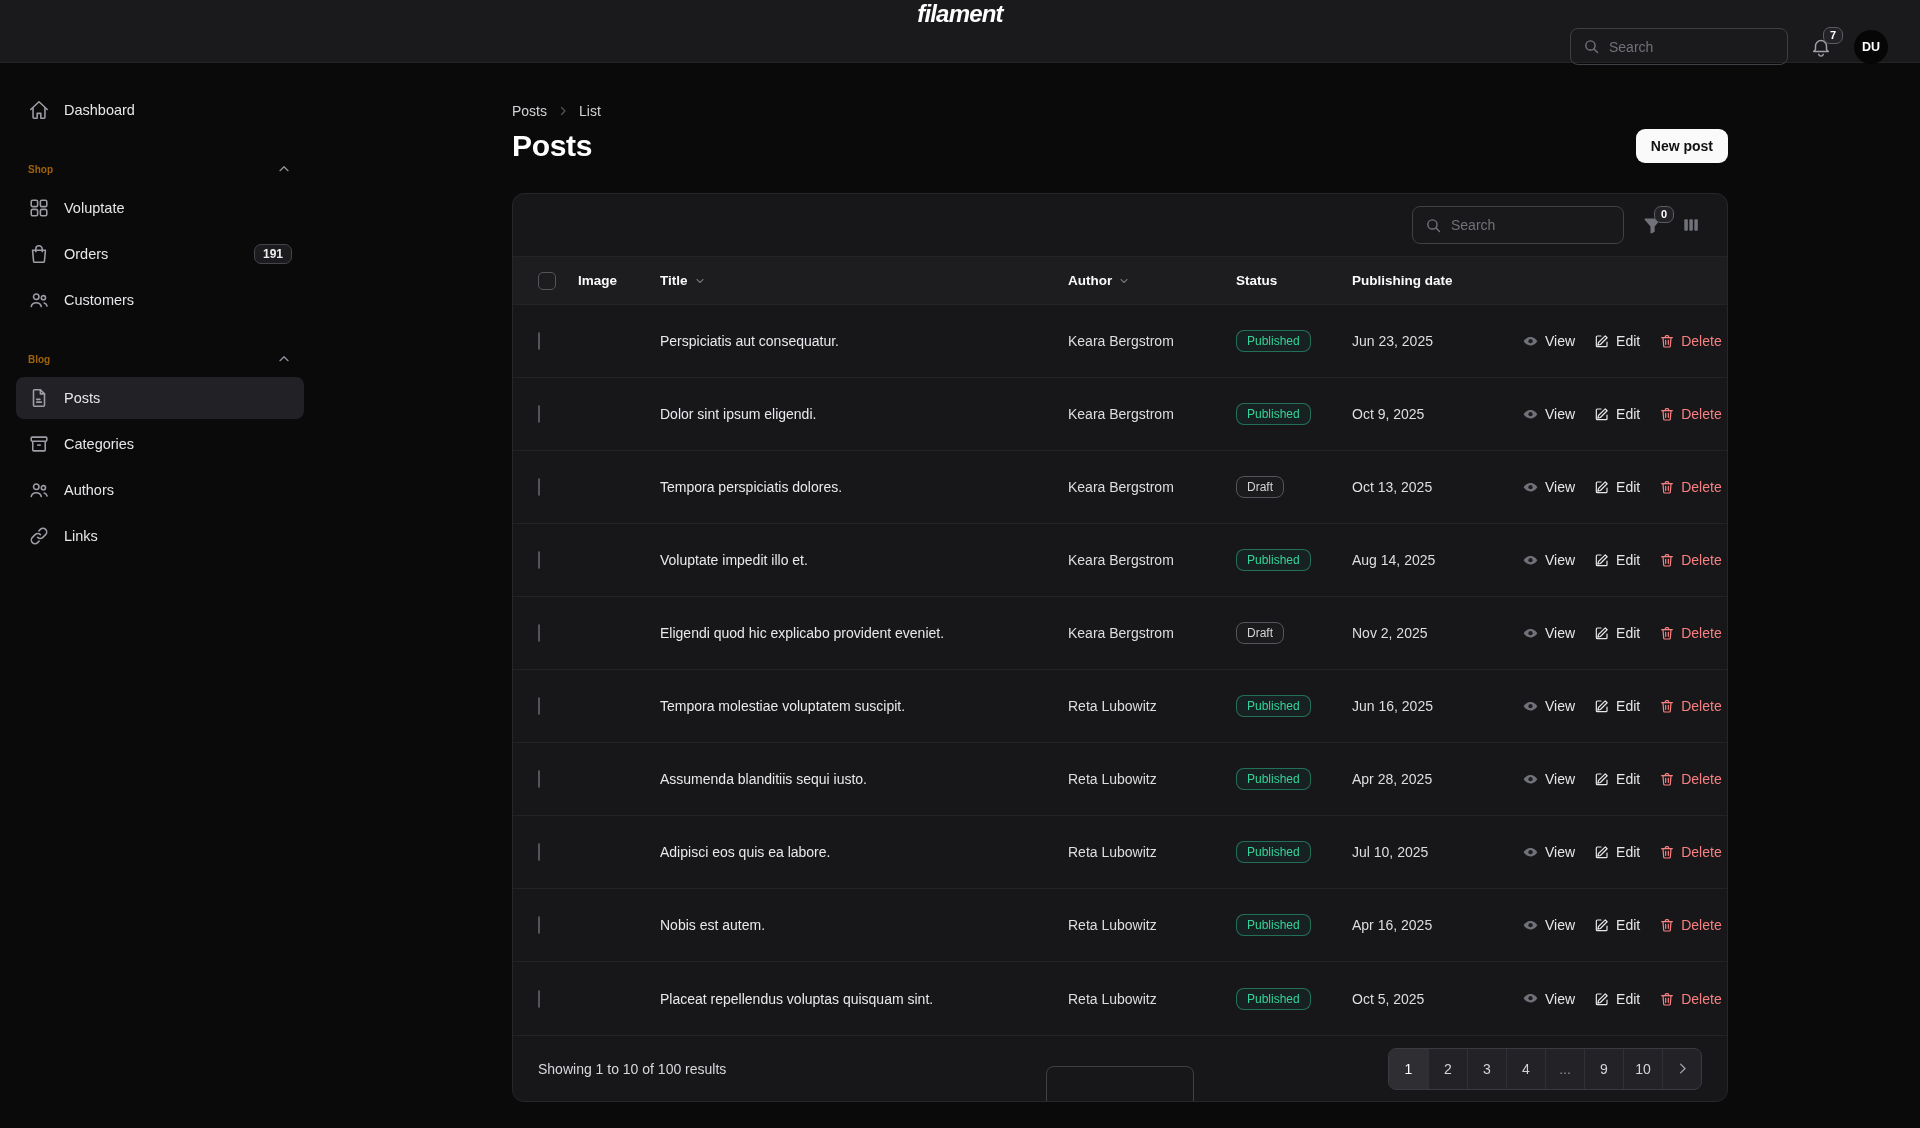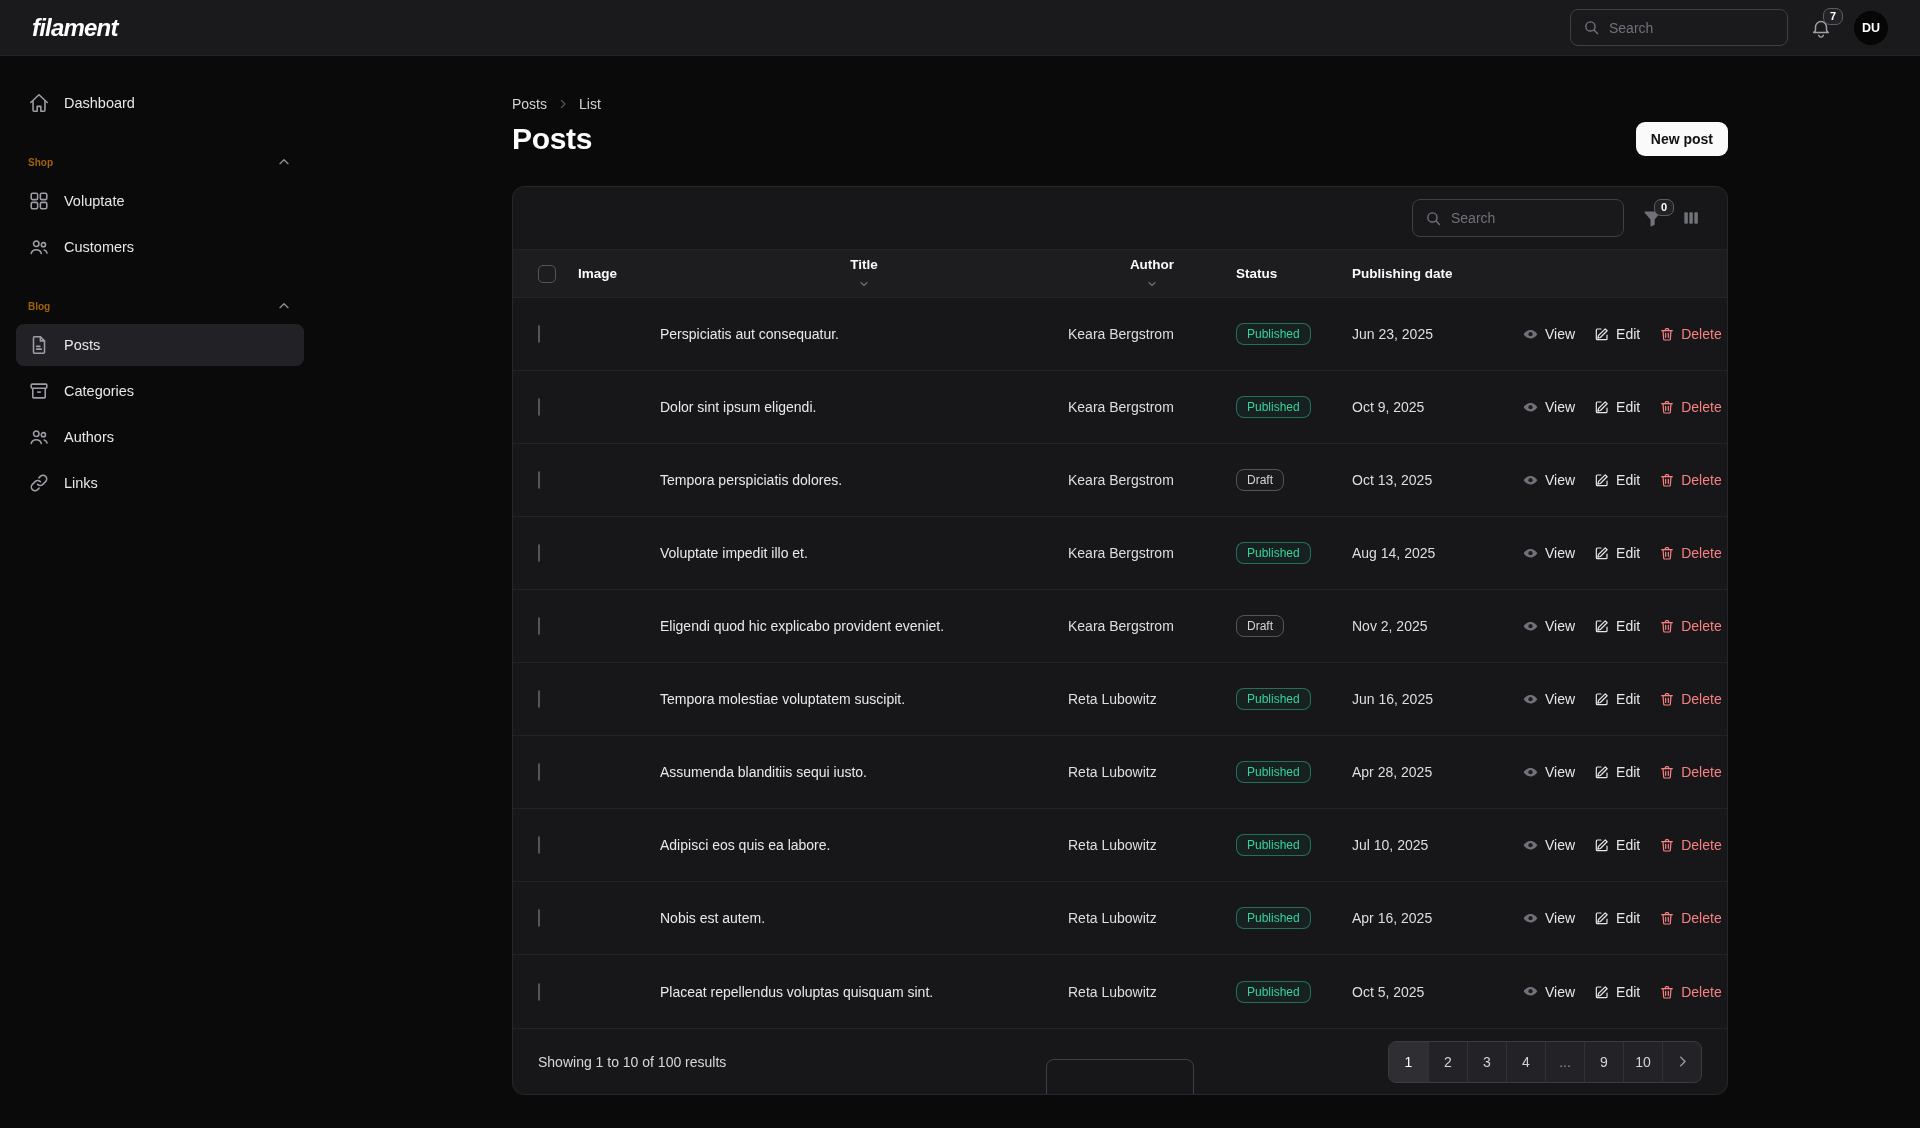"filament" .topbar { flex-direction: none -> column; height: 56px -> 63px }
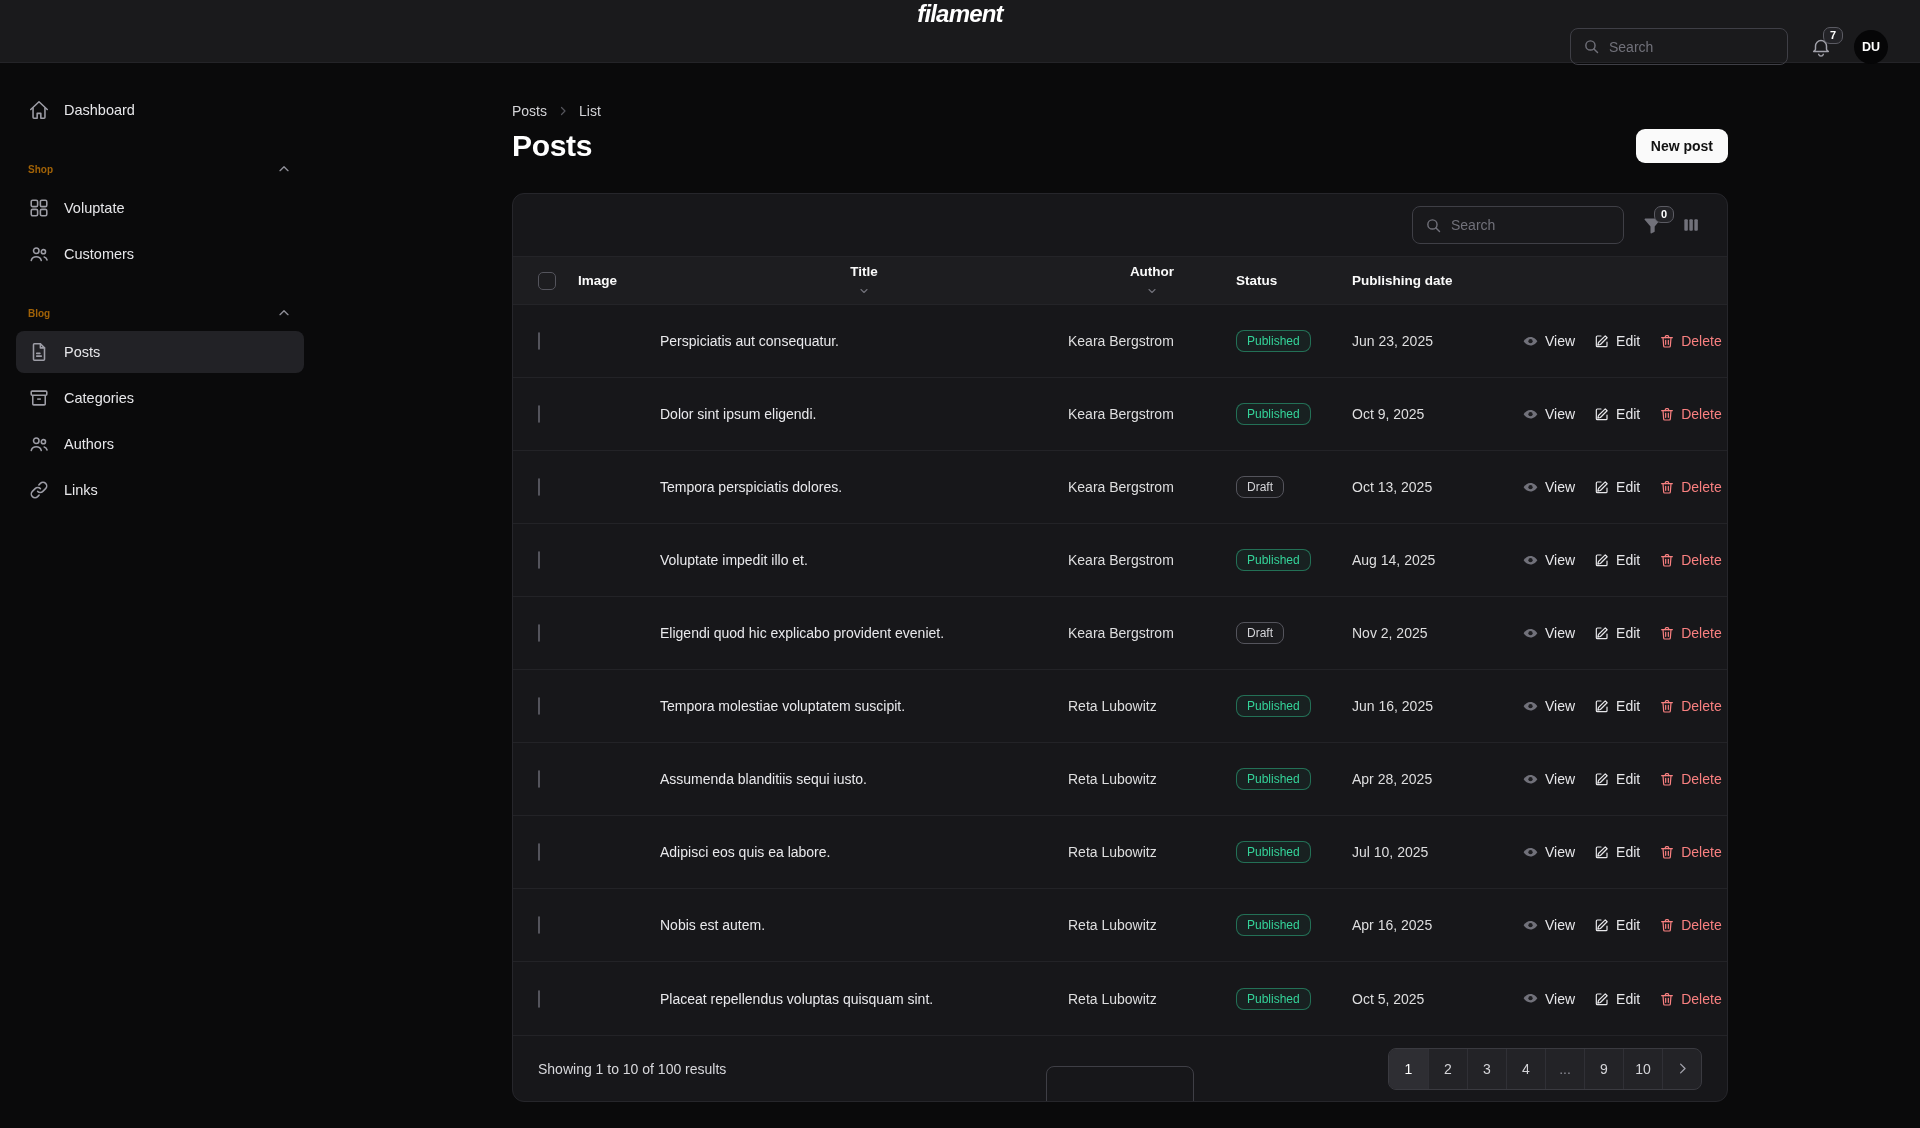"Orders" div.side-item { html: none -> <div> <span> <svg> <path></path> <path></path> </svg> </span> <span>Orders</span> <span>191</span> </div> }
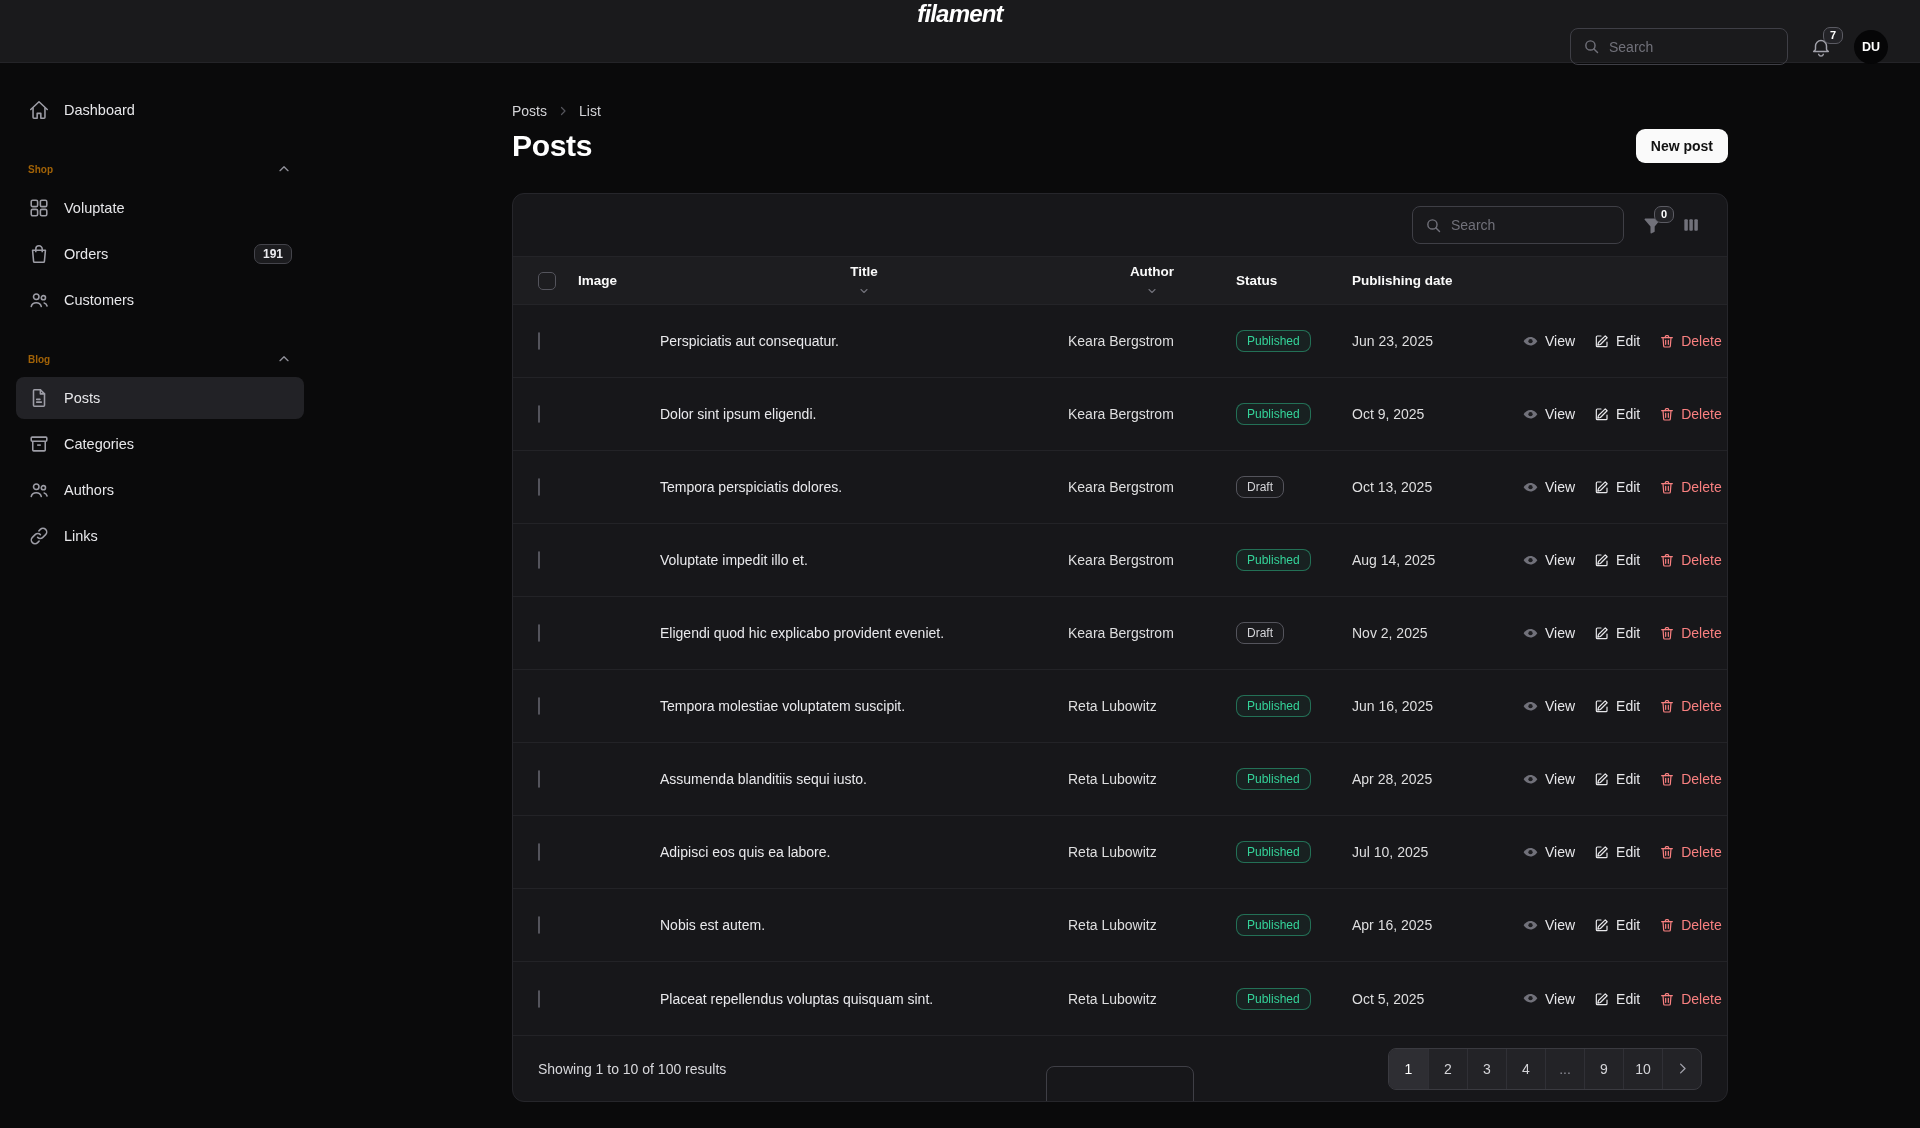"Title" .hdr-cell.sortable { flex-direction: column -> none }
